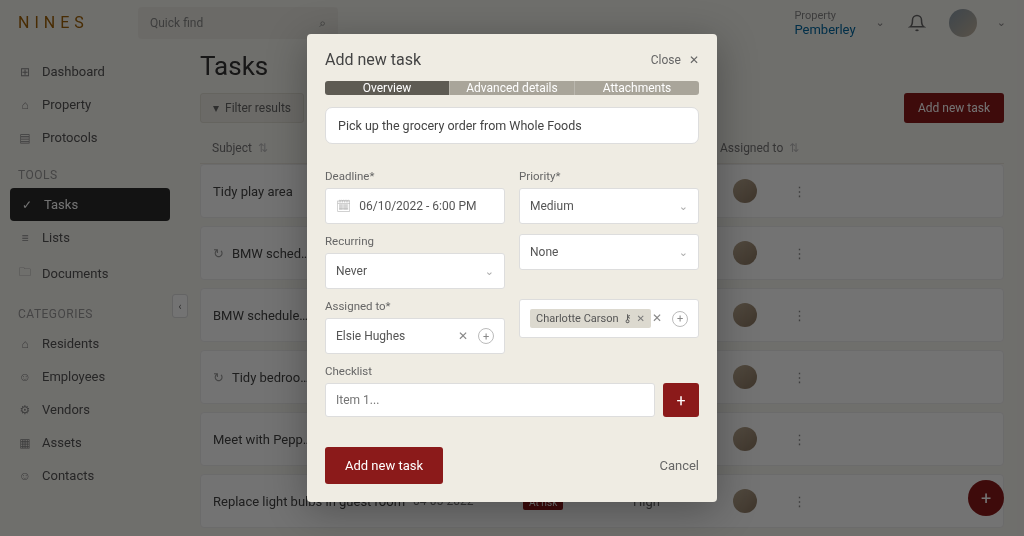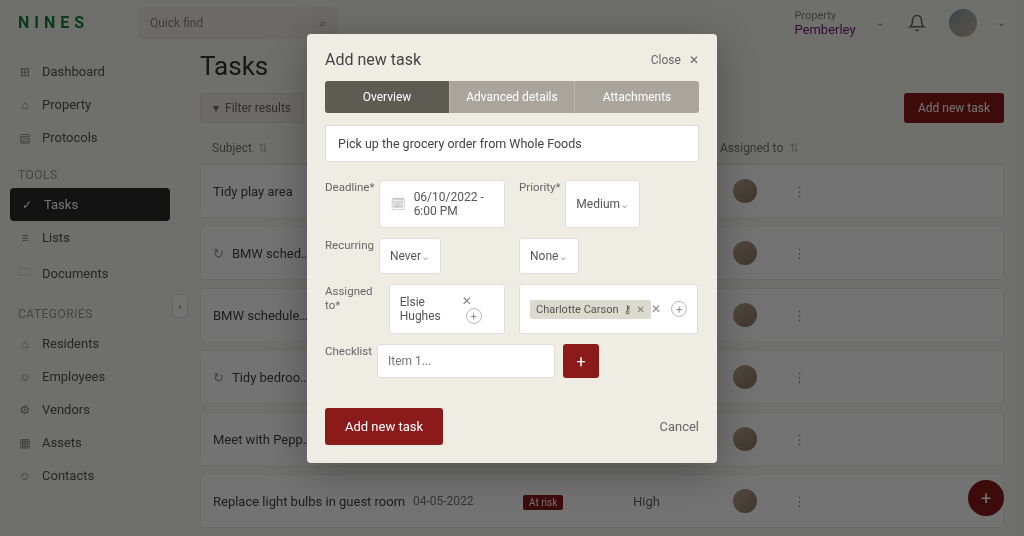"NINES" .logo { color: #15803d -> #a16207; font-weight: 700 -> 400 }
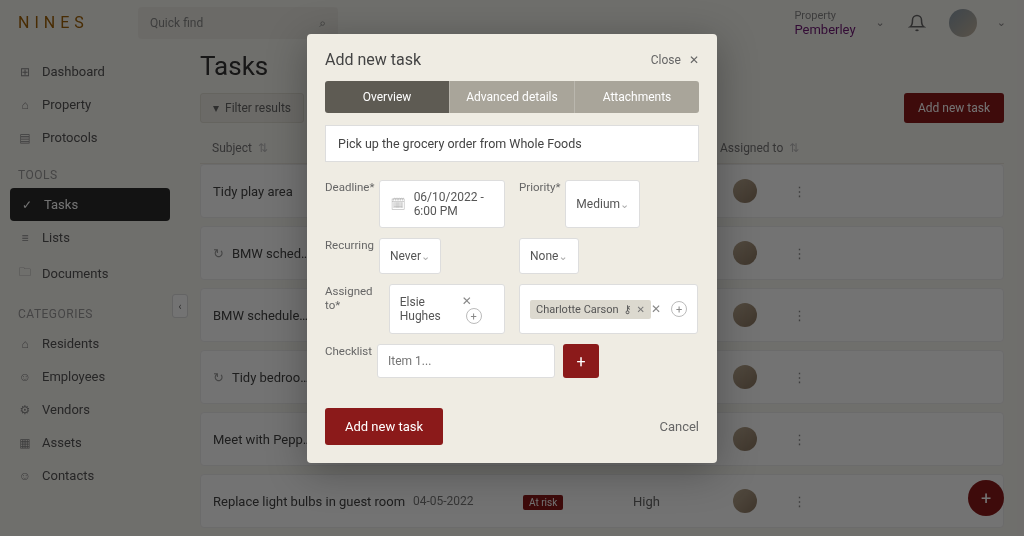"Pemberley" .propblock .val { color: #701a75 -> #0369a1 }
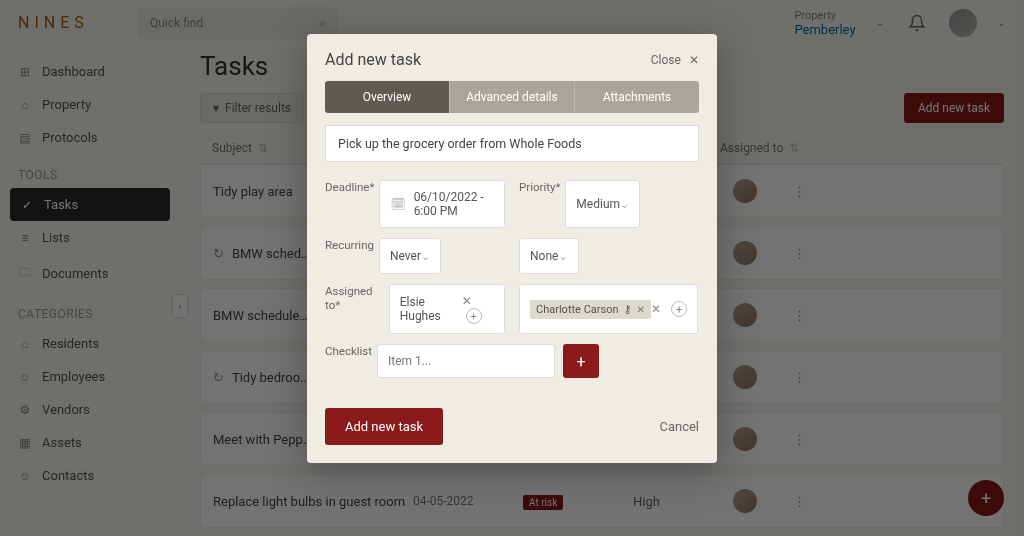"Overview" .tab { padding: 9px 0 -> 0 0 }
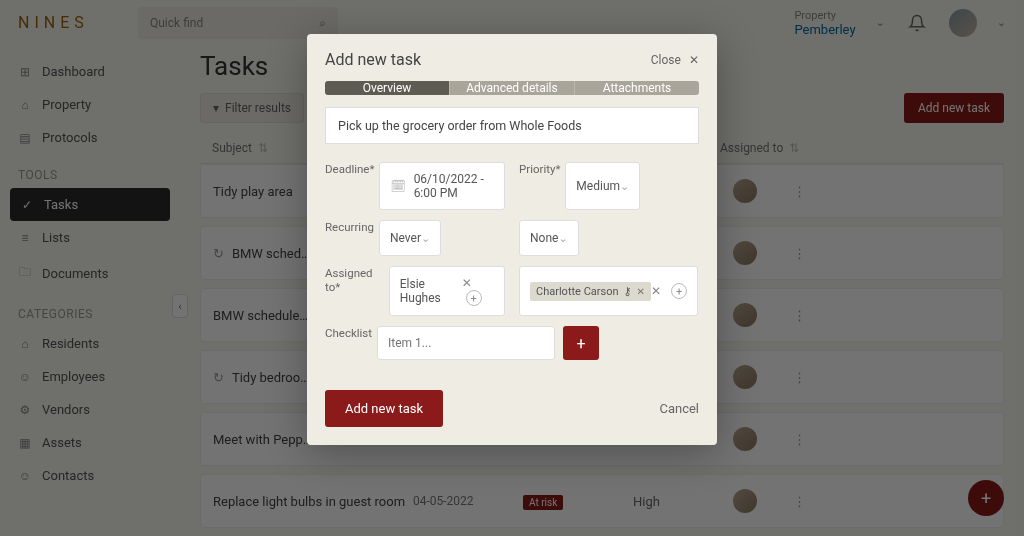"Pick up the grocery order" .titleinput { border-radius: 0 -> 7px; margin-bottom: 18px -> 25px }
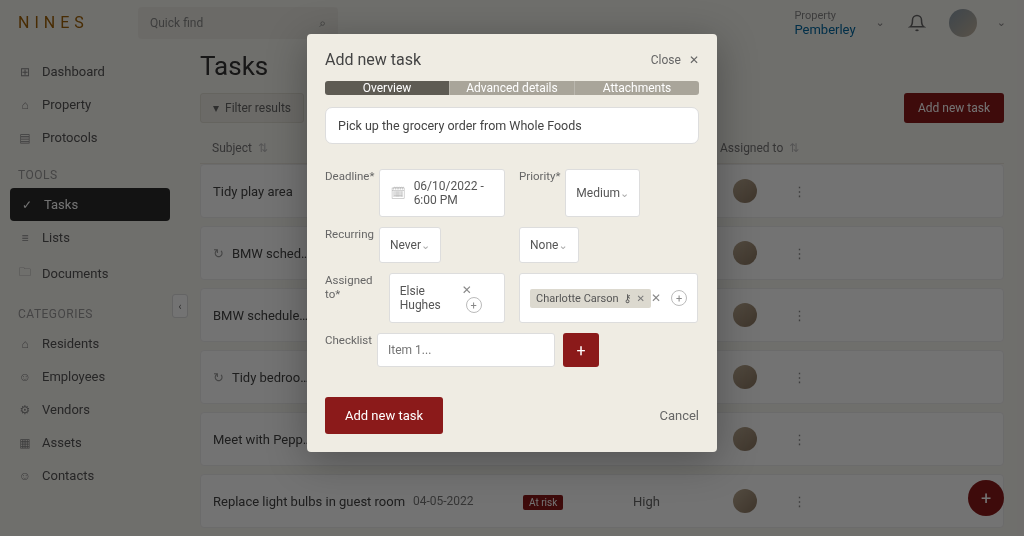"Deadline*" .fcol { flex-direction: none -> column }
